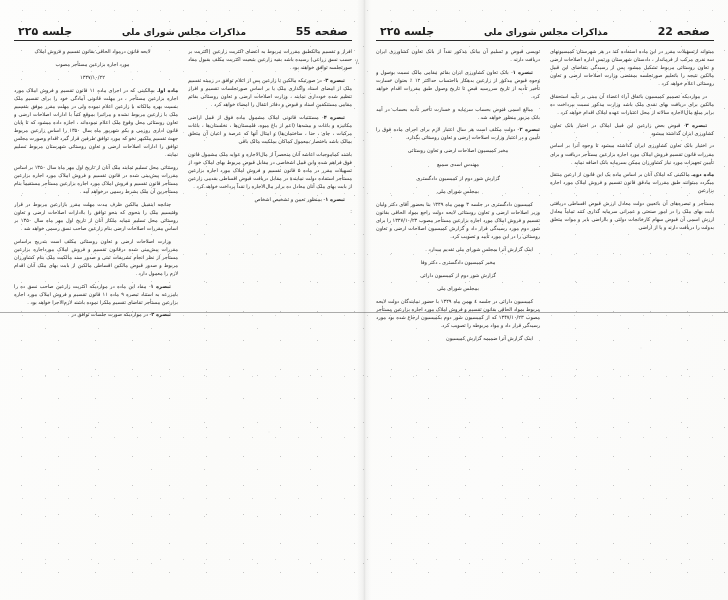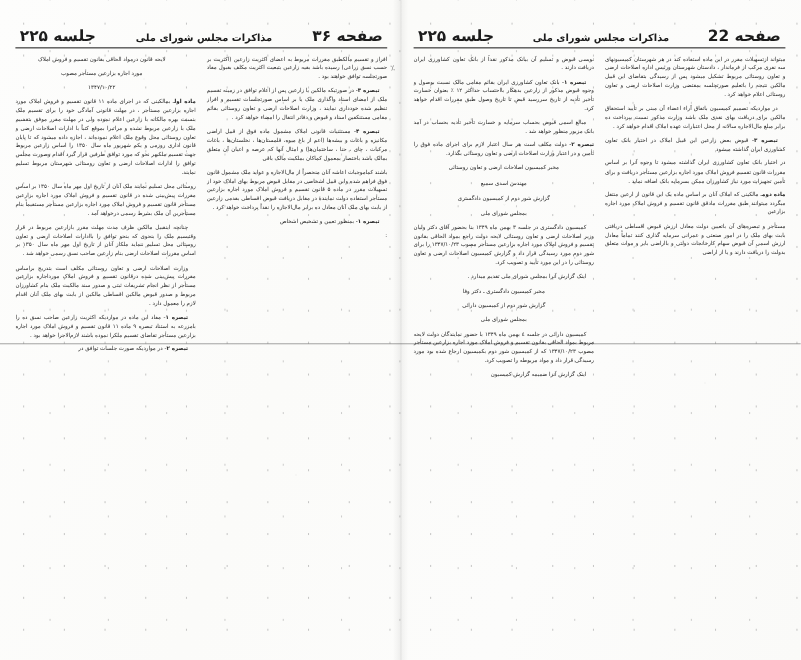"جلسه ۲۲۵" .runhead .rh-side { font-size: 14px -> 11px }
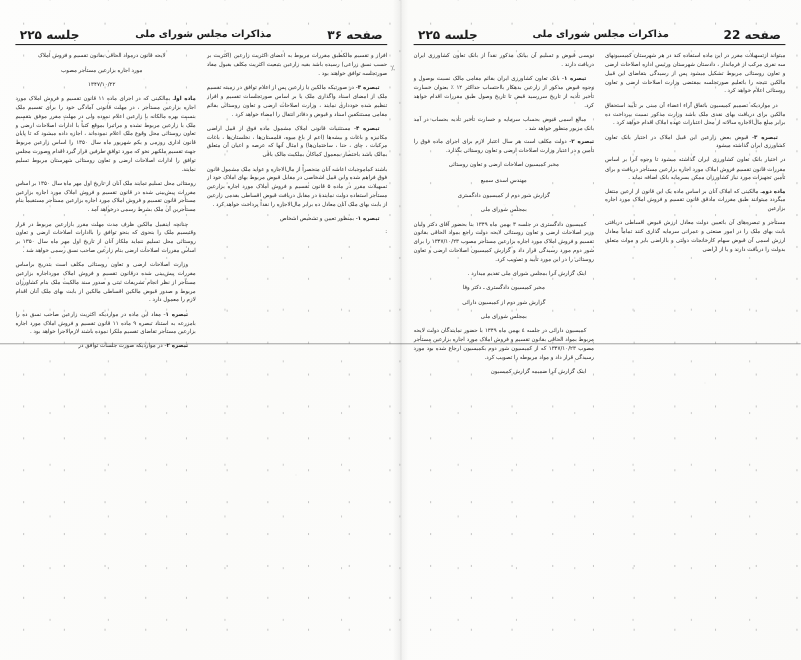"صفحه ۳۶" span.rh-side { text: ۳۶ -> 55 }
